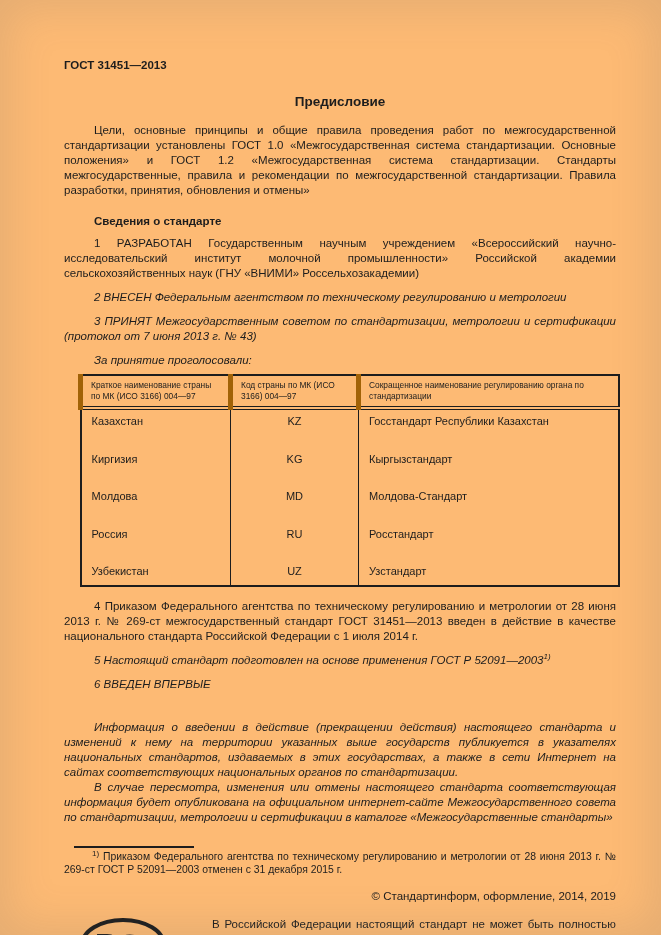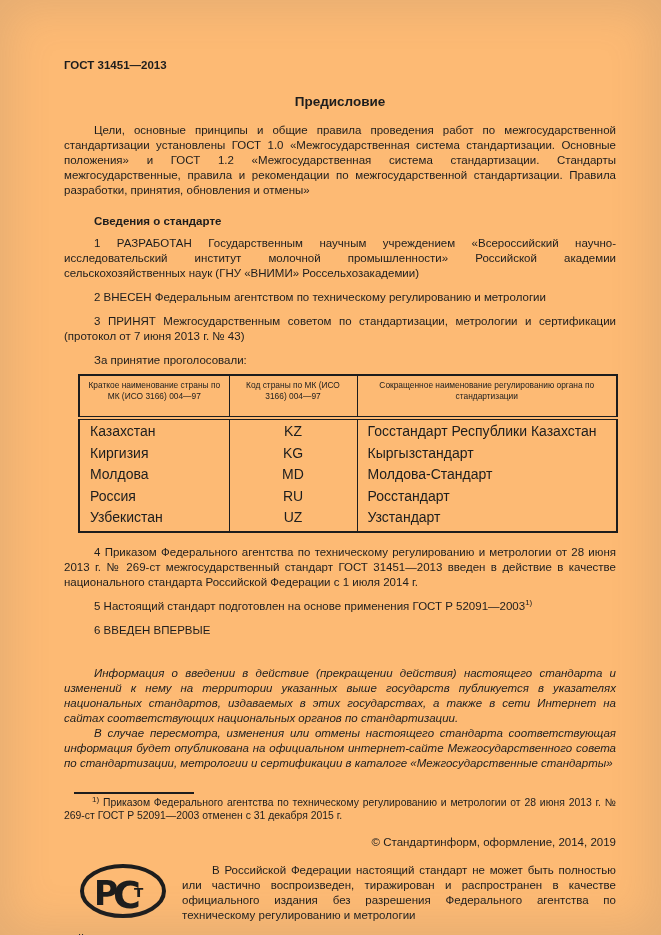"2 ВНЕСЕН Федеральным агентством по" .sp2 { font-style: none -> italic }
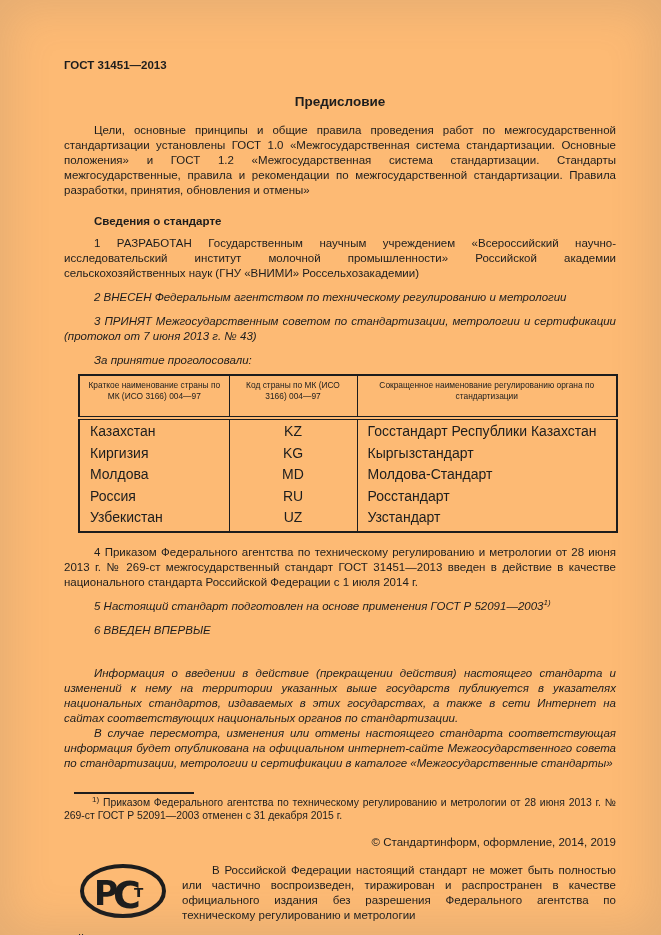"Краткое наименование страны по МК" .vote-table th { border-left: 1px solid #a16207 -> 5px solid #a16207; padding: 4px 8px 15px 8px -> 4px 8px 5px 8px; text-align: center -> left }
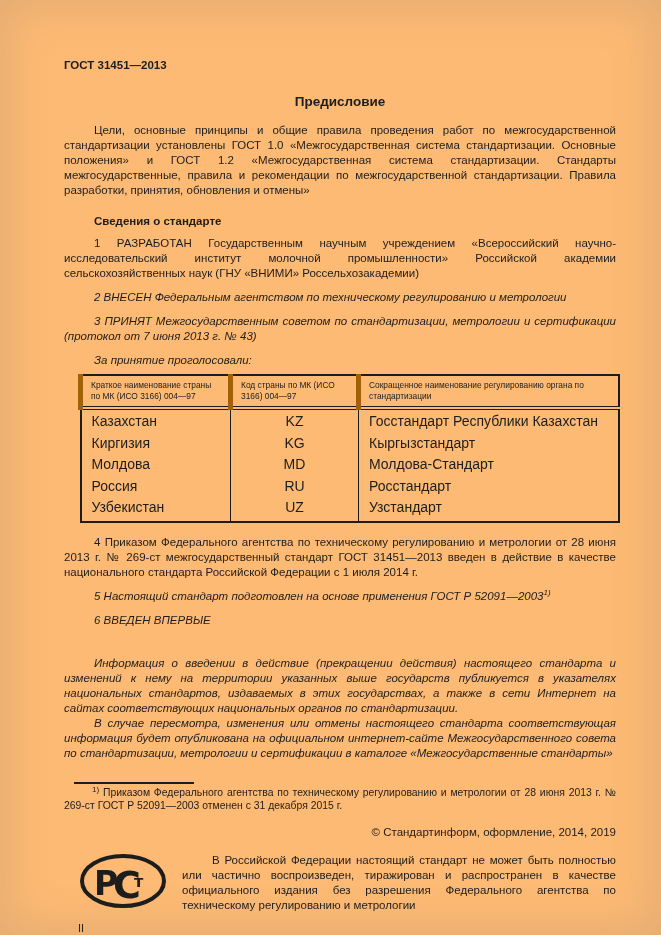"Казахстан" .vote-table td { font-size: 14px -> 11px; padding: 4px 10px -> 12px 10px }
